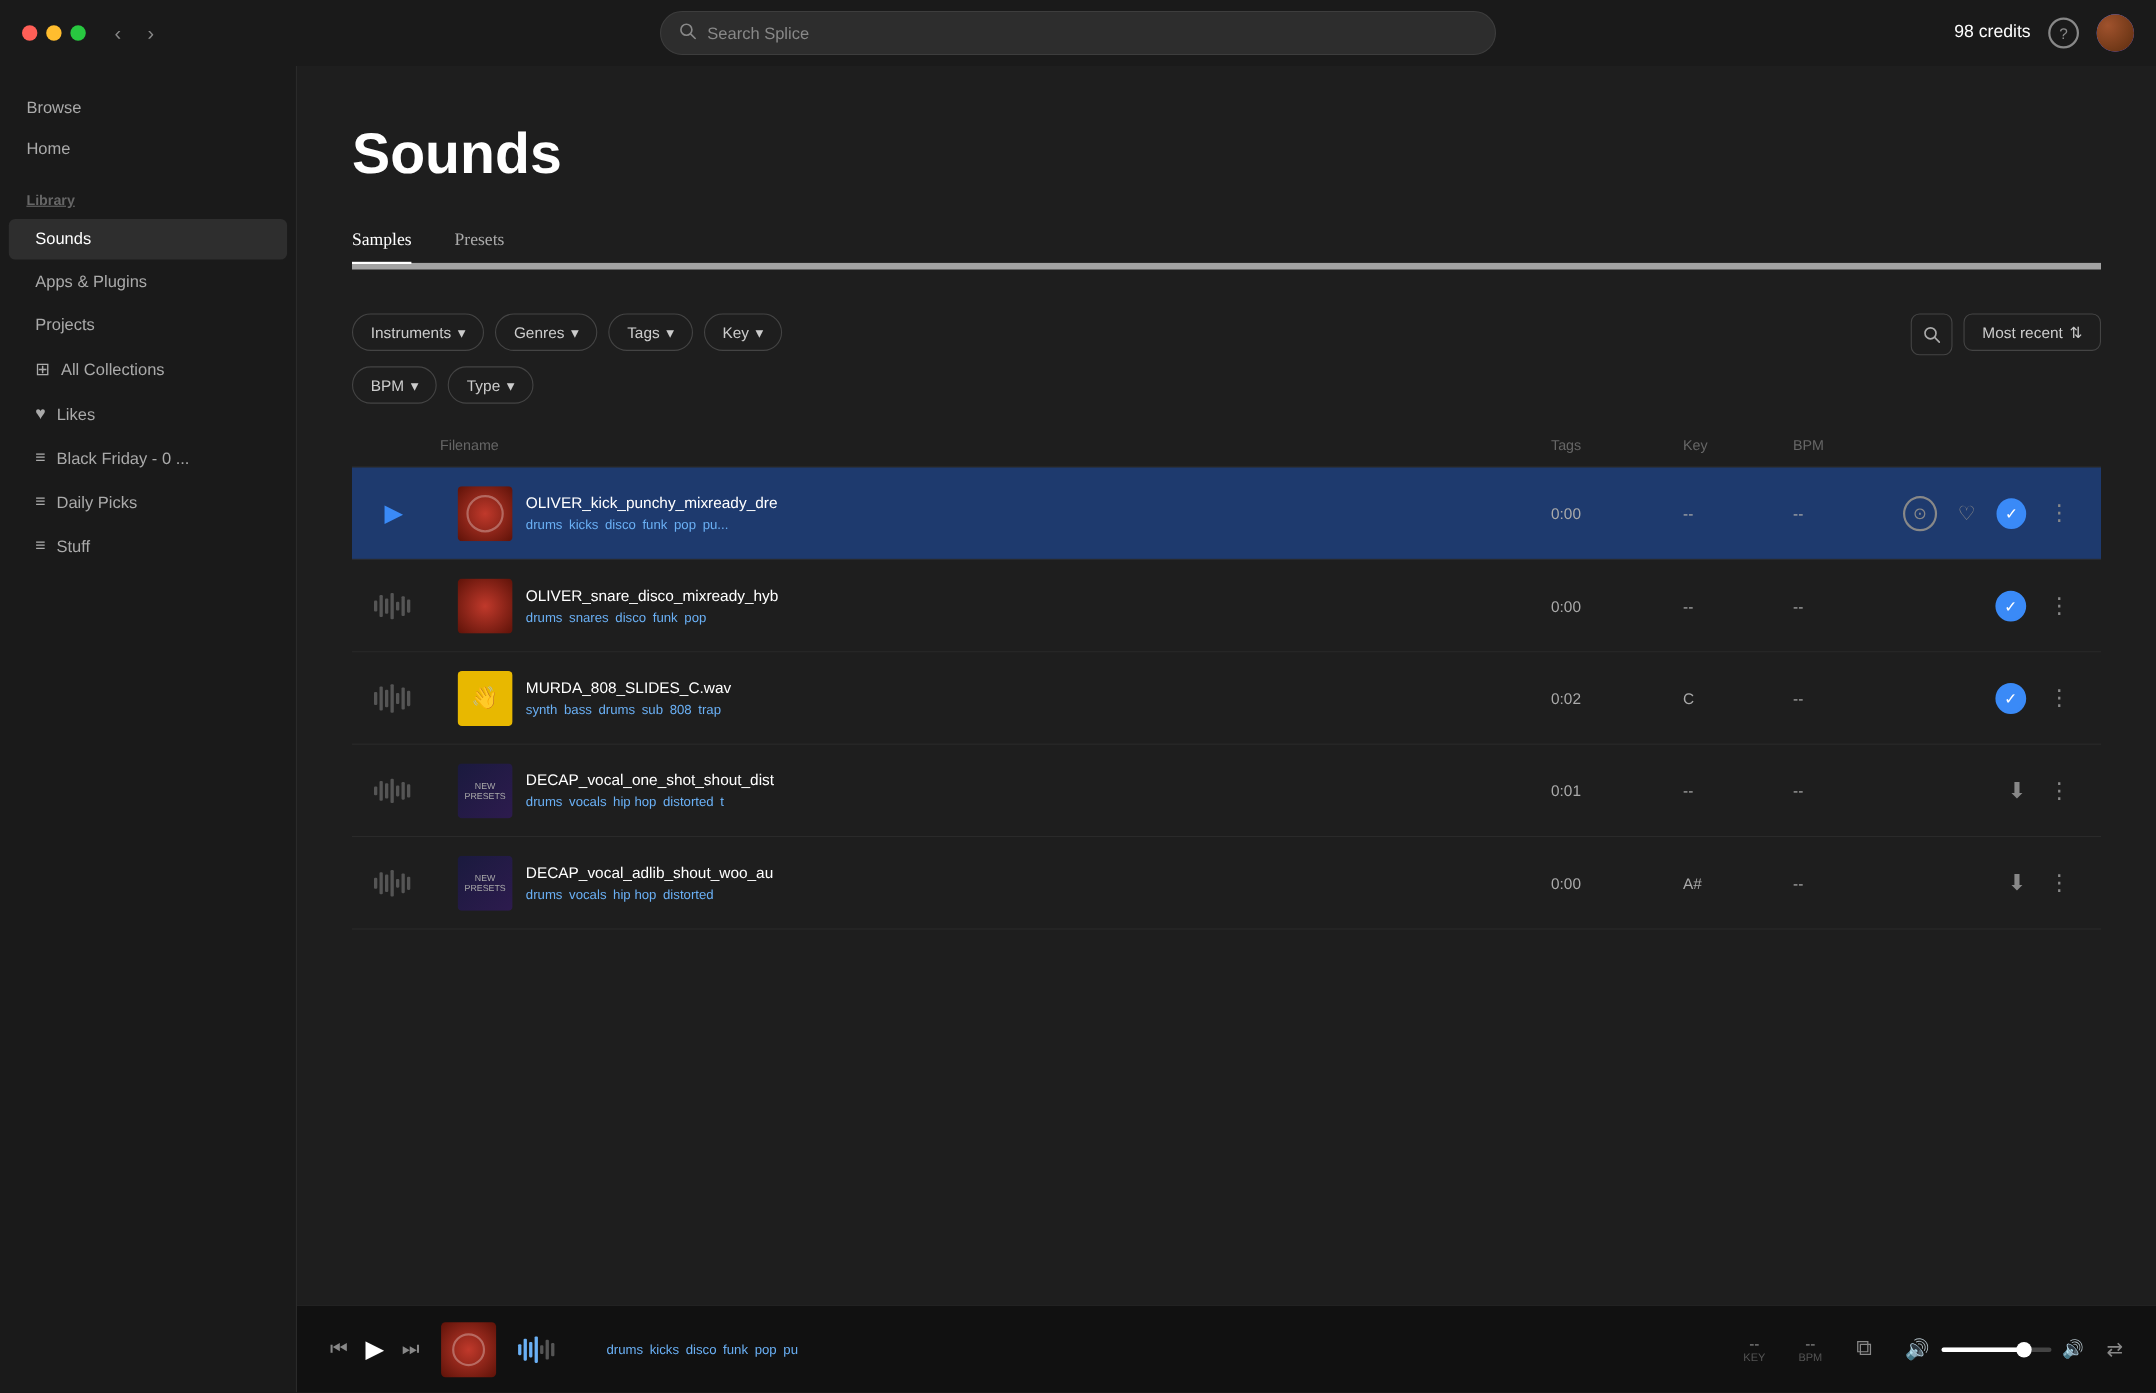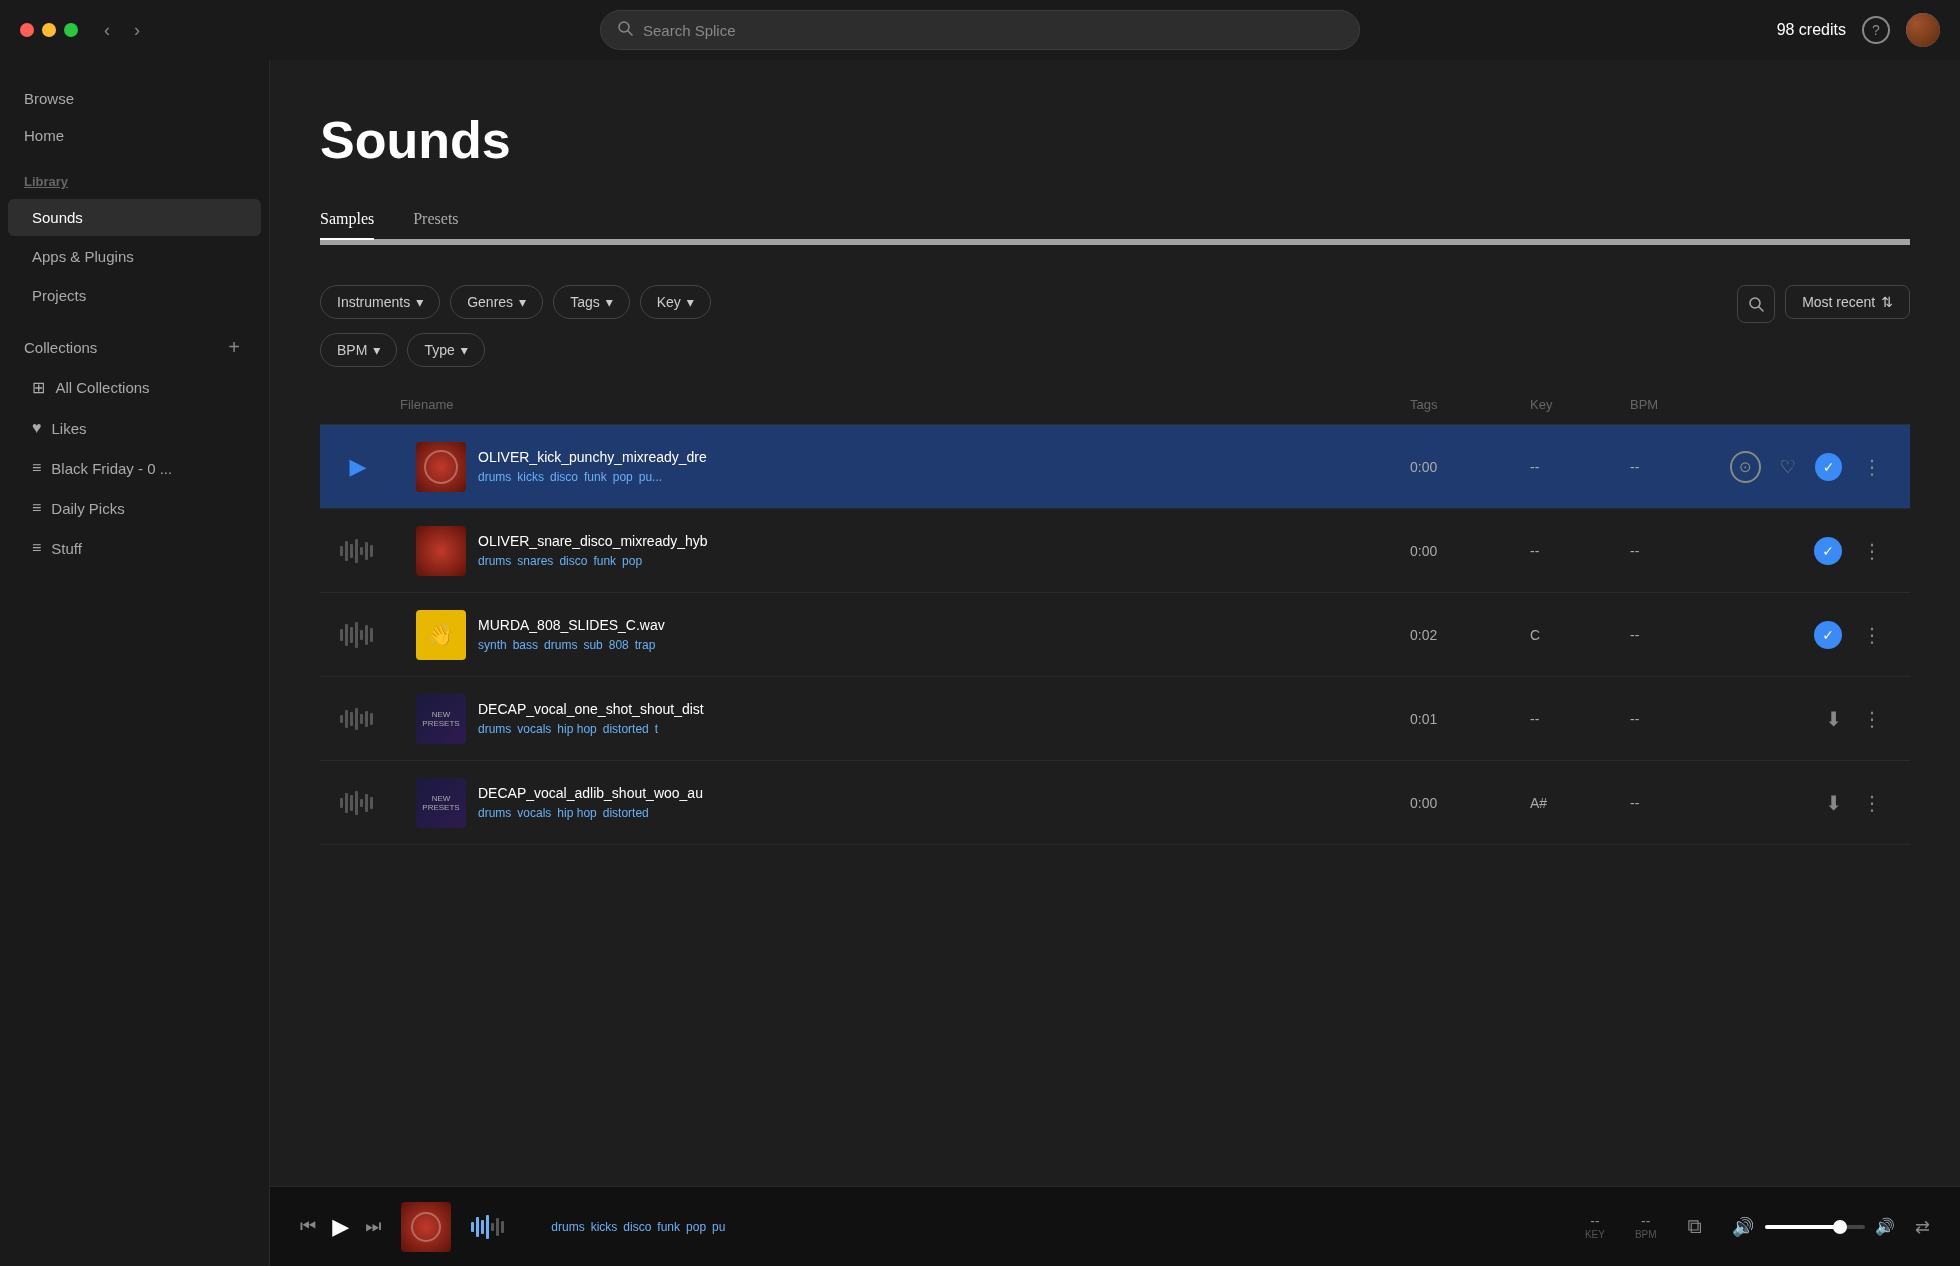"Collections" div.sidebar-collections-header { html: <div> <span>Collections</span> <button>+</button> </div> -> none }
